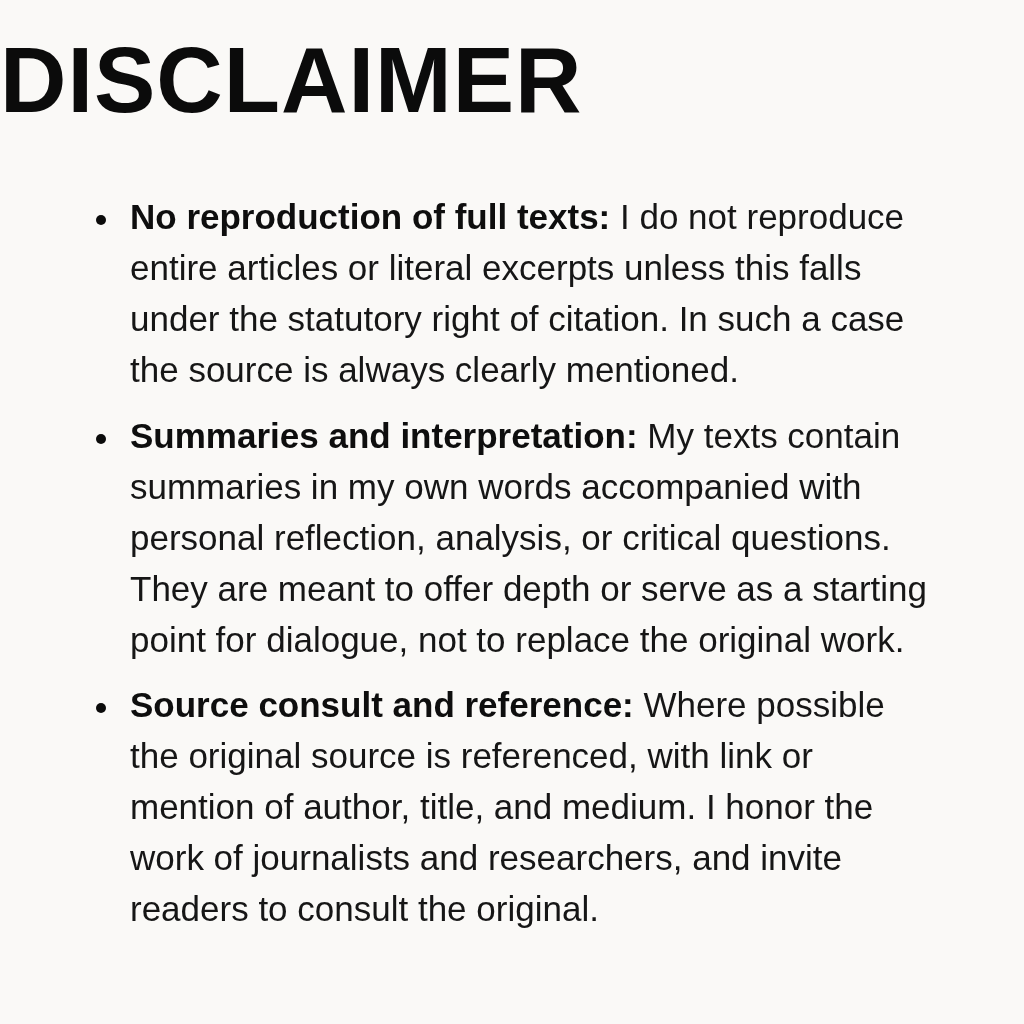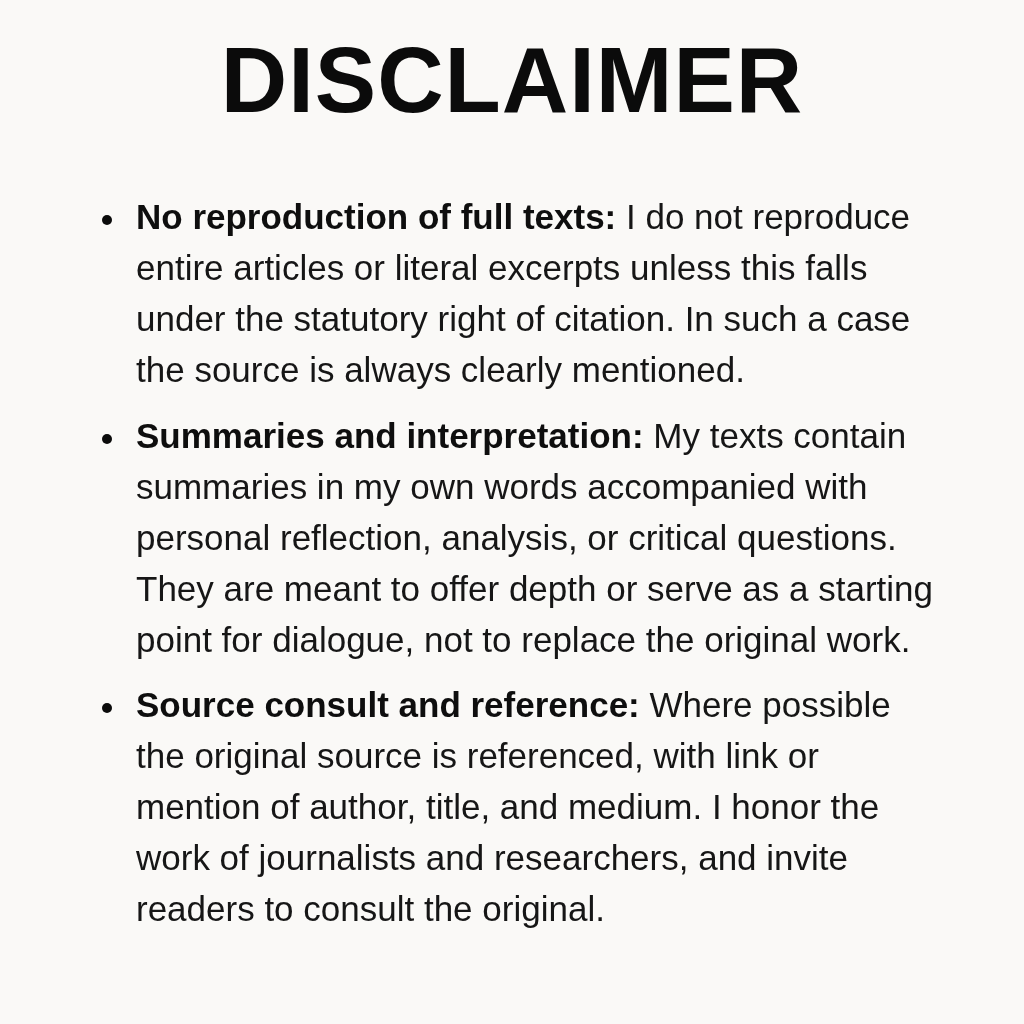"DISCLAIMER" .title { text-align: center -> left }
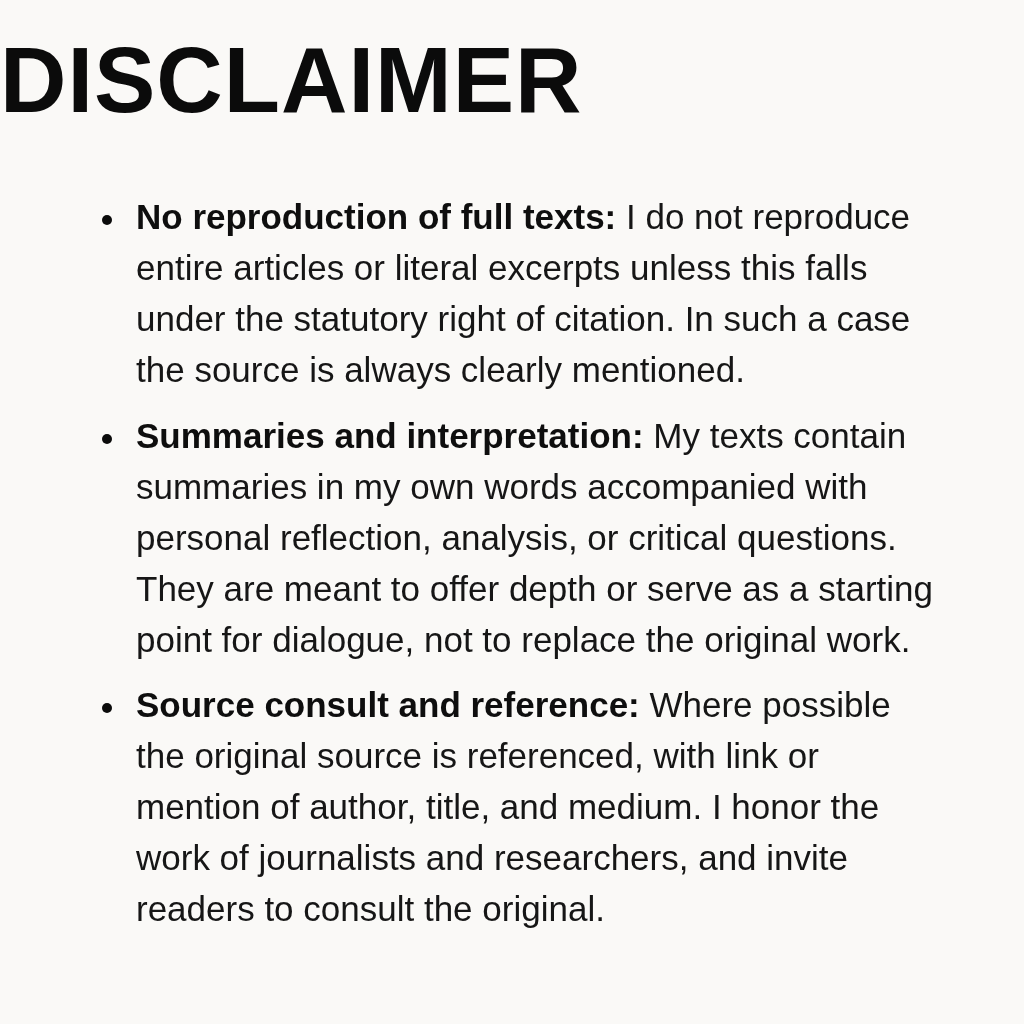"No reproduction of full texts:" .bullet-list { margin: 60px 0 0 10px -> 60px 0 0 4px }
